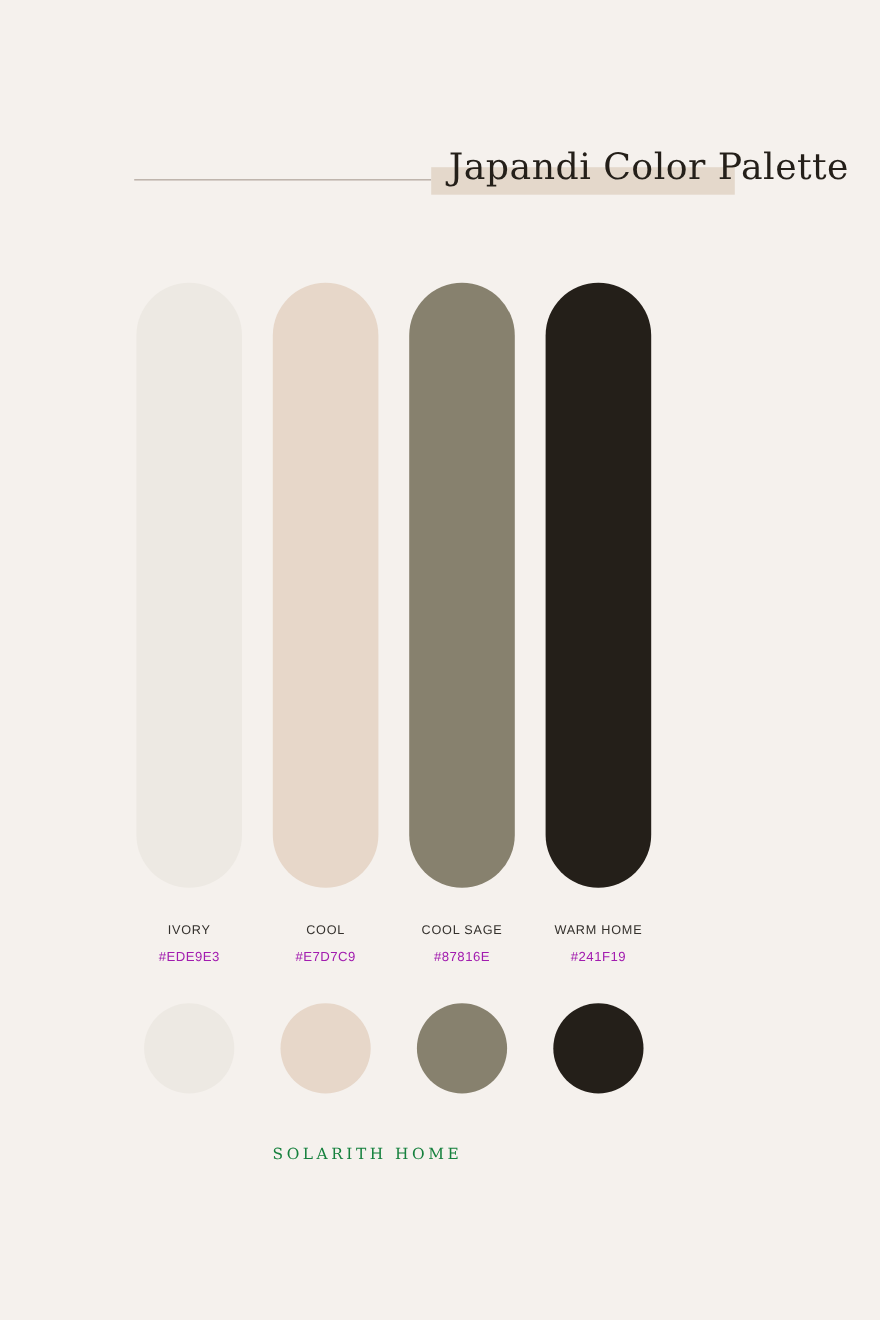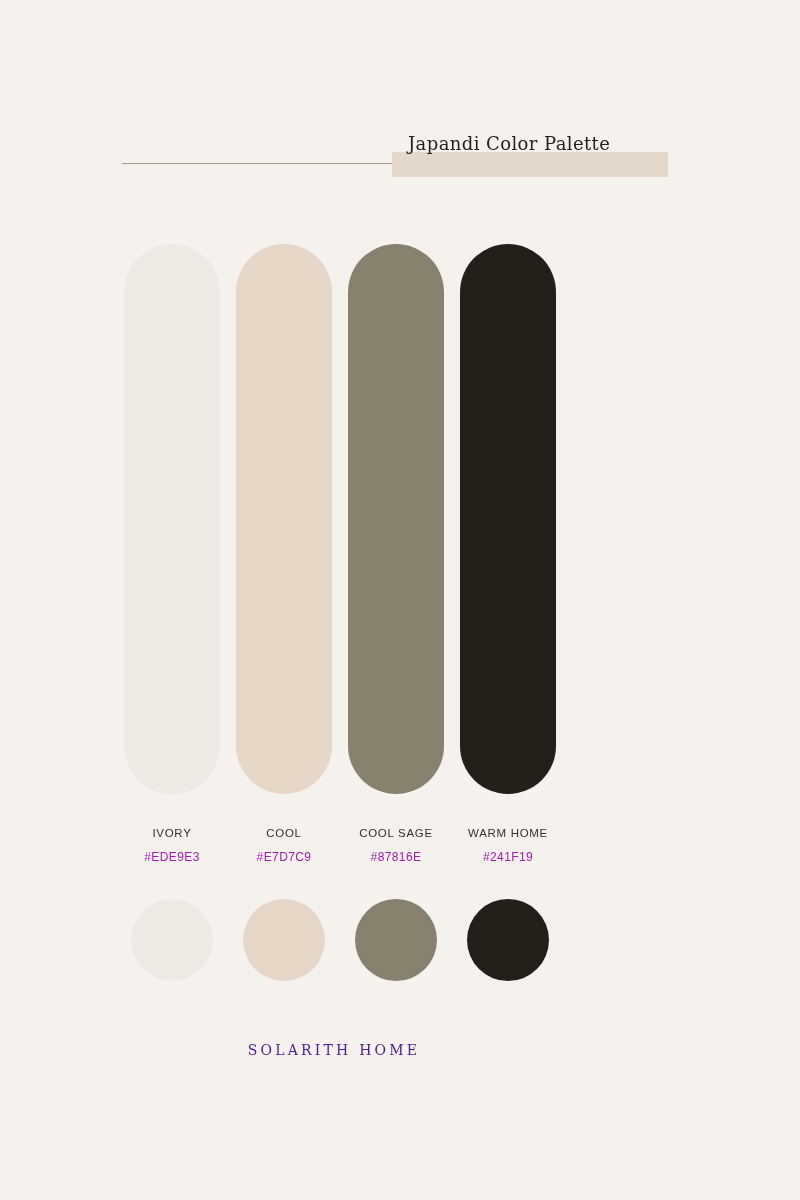"Japandi Color Palette" .title-text { font-size: 18px -> 33px }
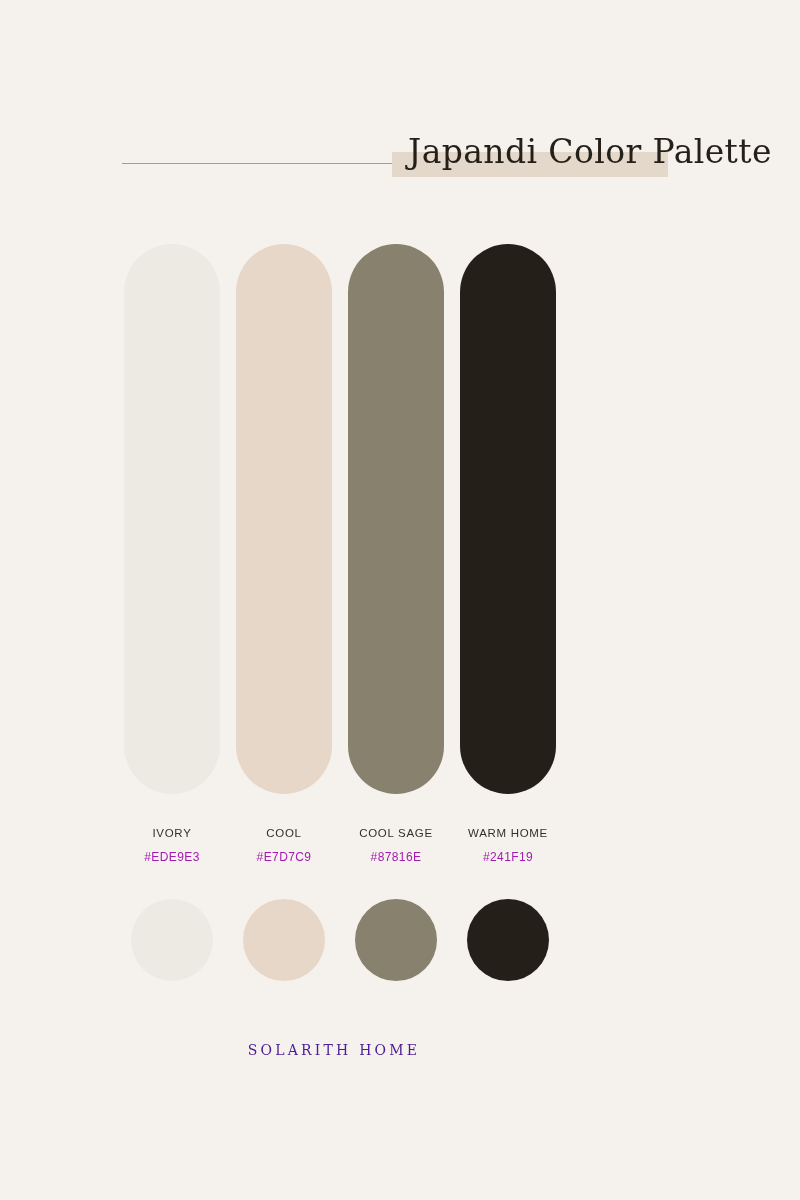"IVORY" .palette { gap: 16px -> 28px; top: 244px -> 257px }
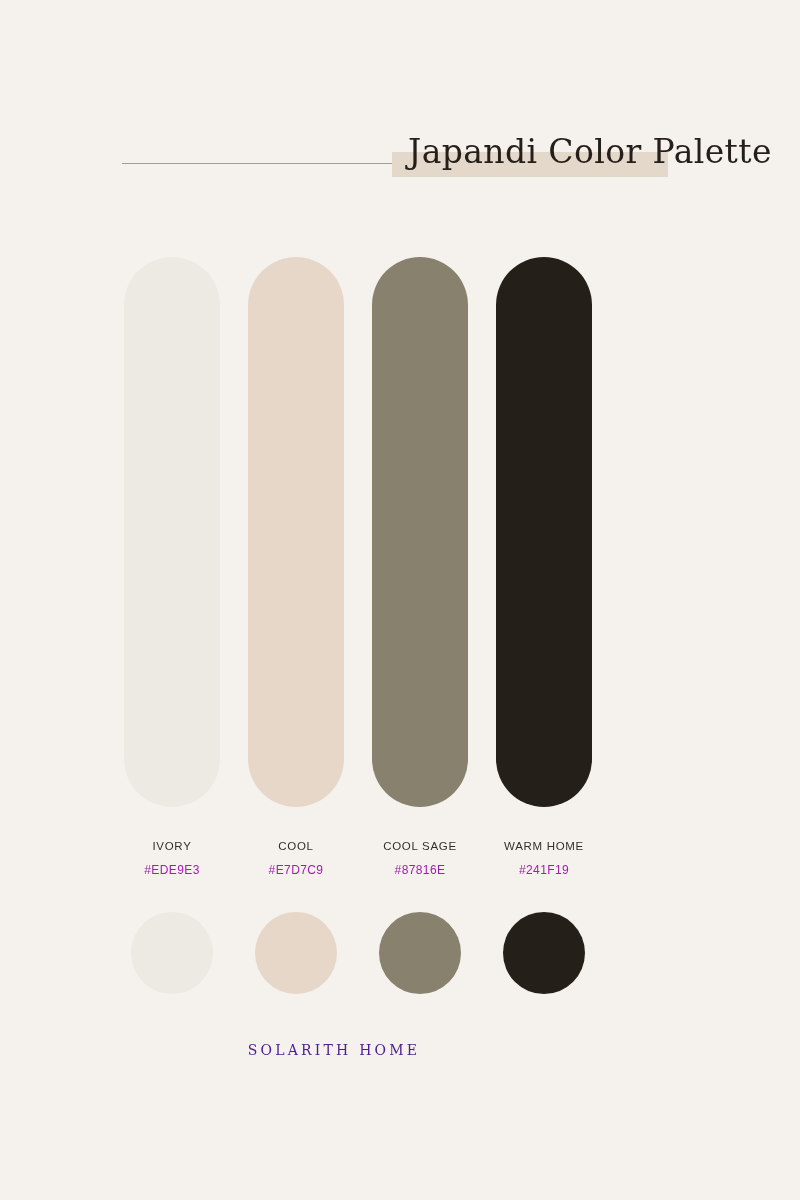"SOLARITH HOME" .brand { color: #4c1d95 -> #15803d }
